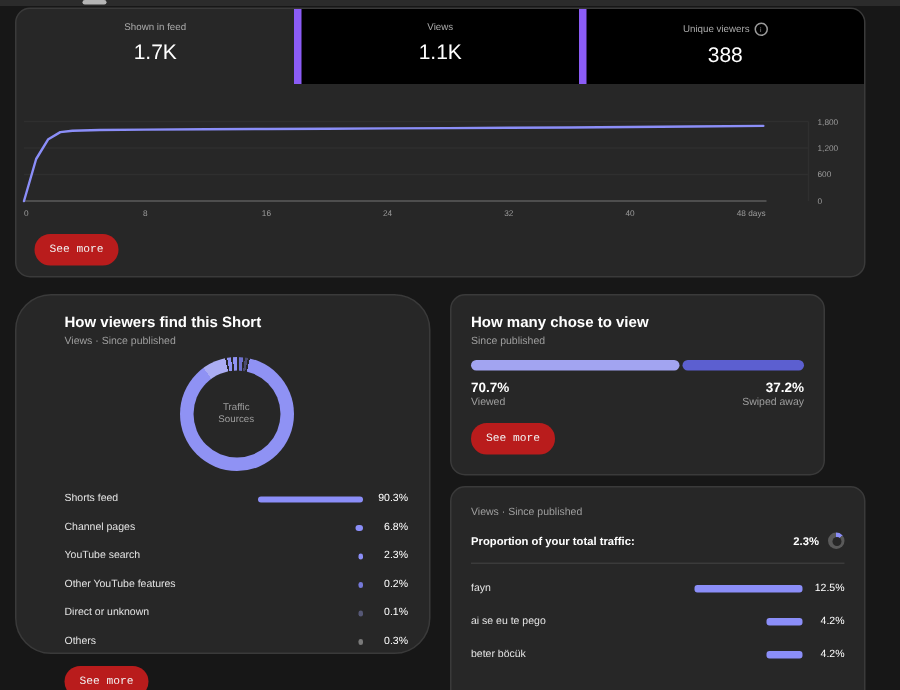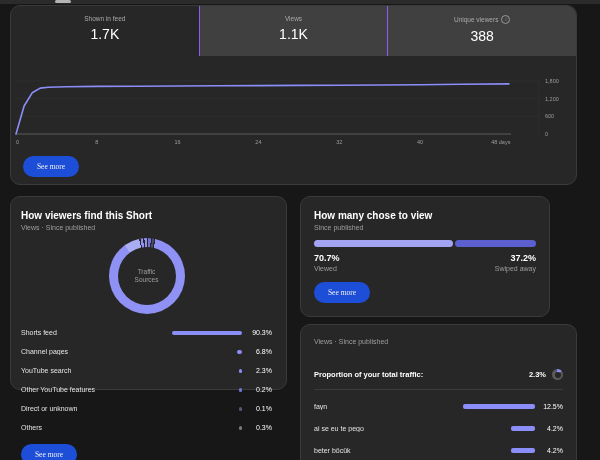"1.1K" .metric-tab { background: #404040 -> #000000; border-left: 1px solid #8b5cf6 -> 5px solid #8b5cf6 }
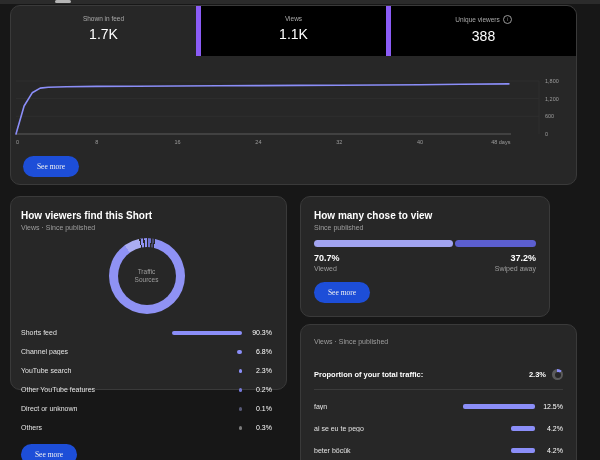"See more" .pill { background: #1d4ed8 -> #b91c1c; font-family: Liberation Serif, serif -> Liberation Mono, monospace }
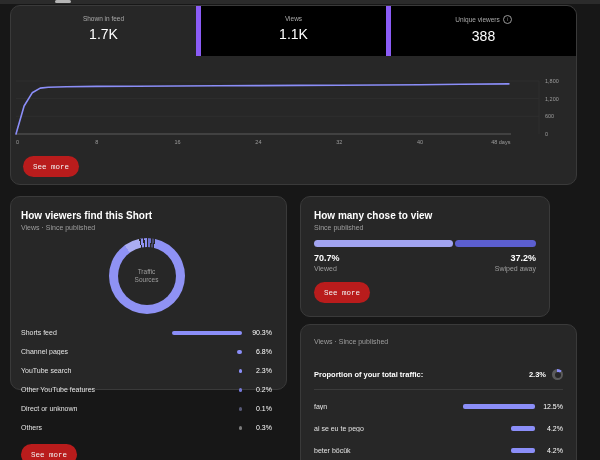"How viewers find this Short" #traffic-card { border-radius: none -> 24px; height: 194px -> 240px; padding: 13px 14px 0 10px -> 13px 14px 0 32px }
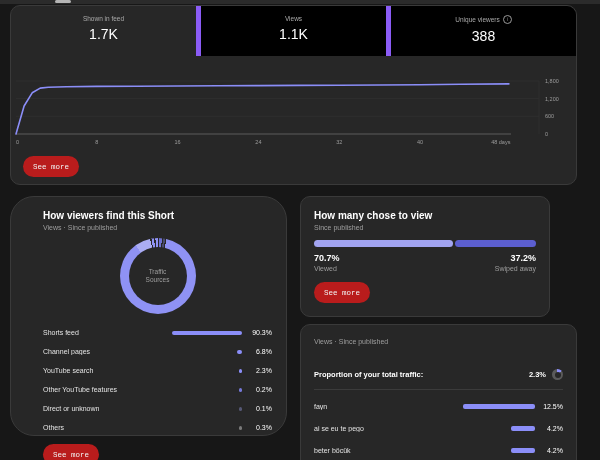"Proportion of your total traffic:" .proportion-row { margin-top: 24px -> 10px }
